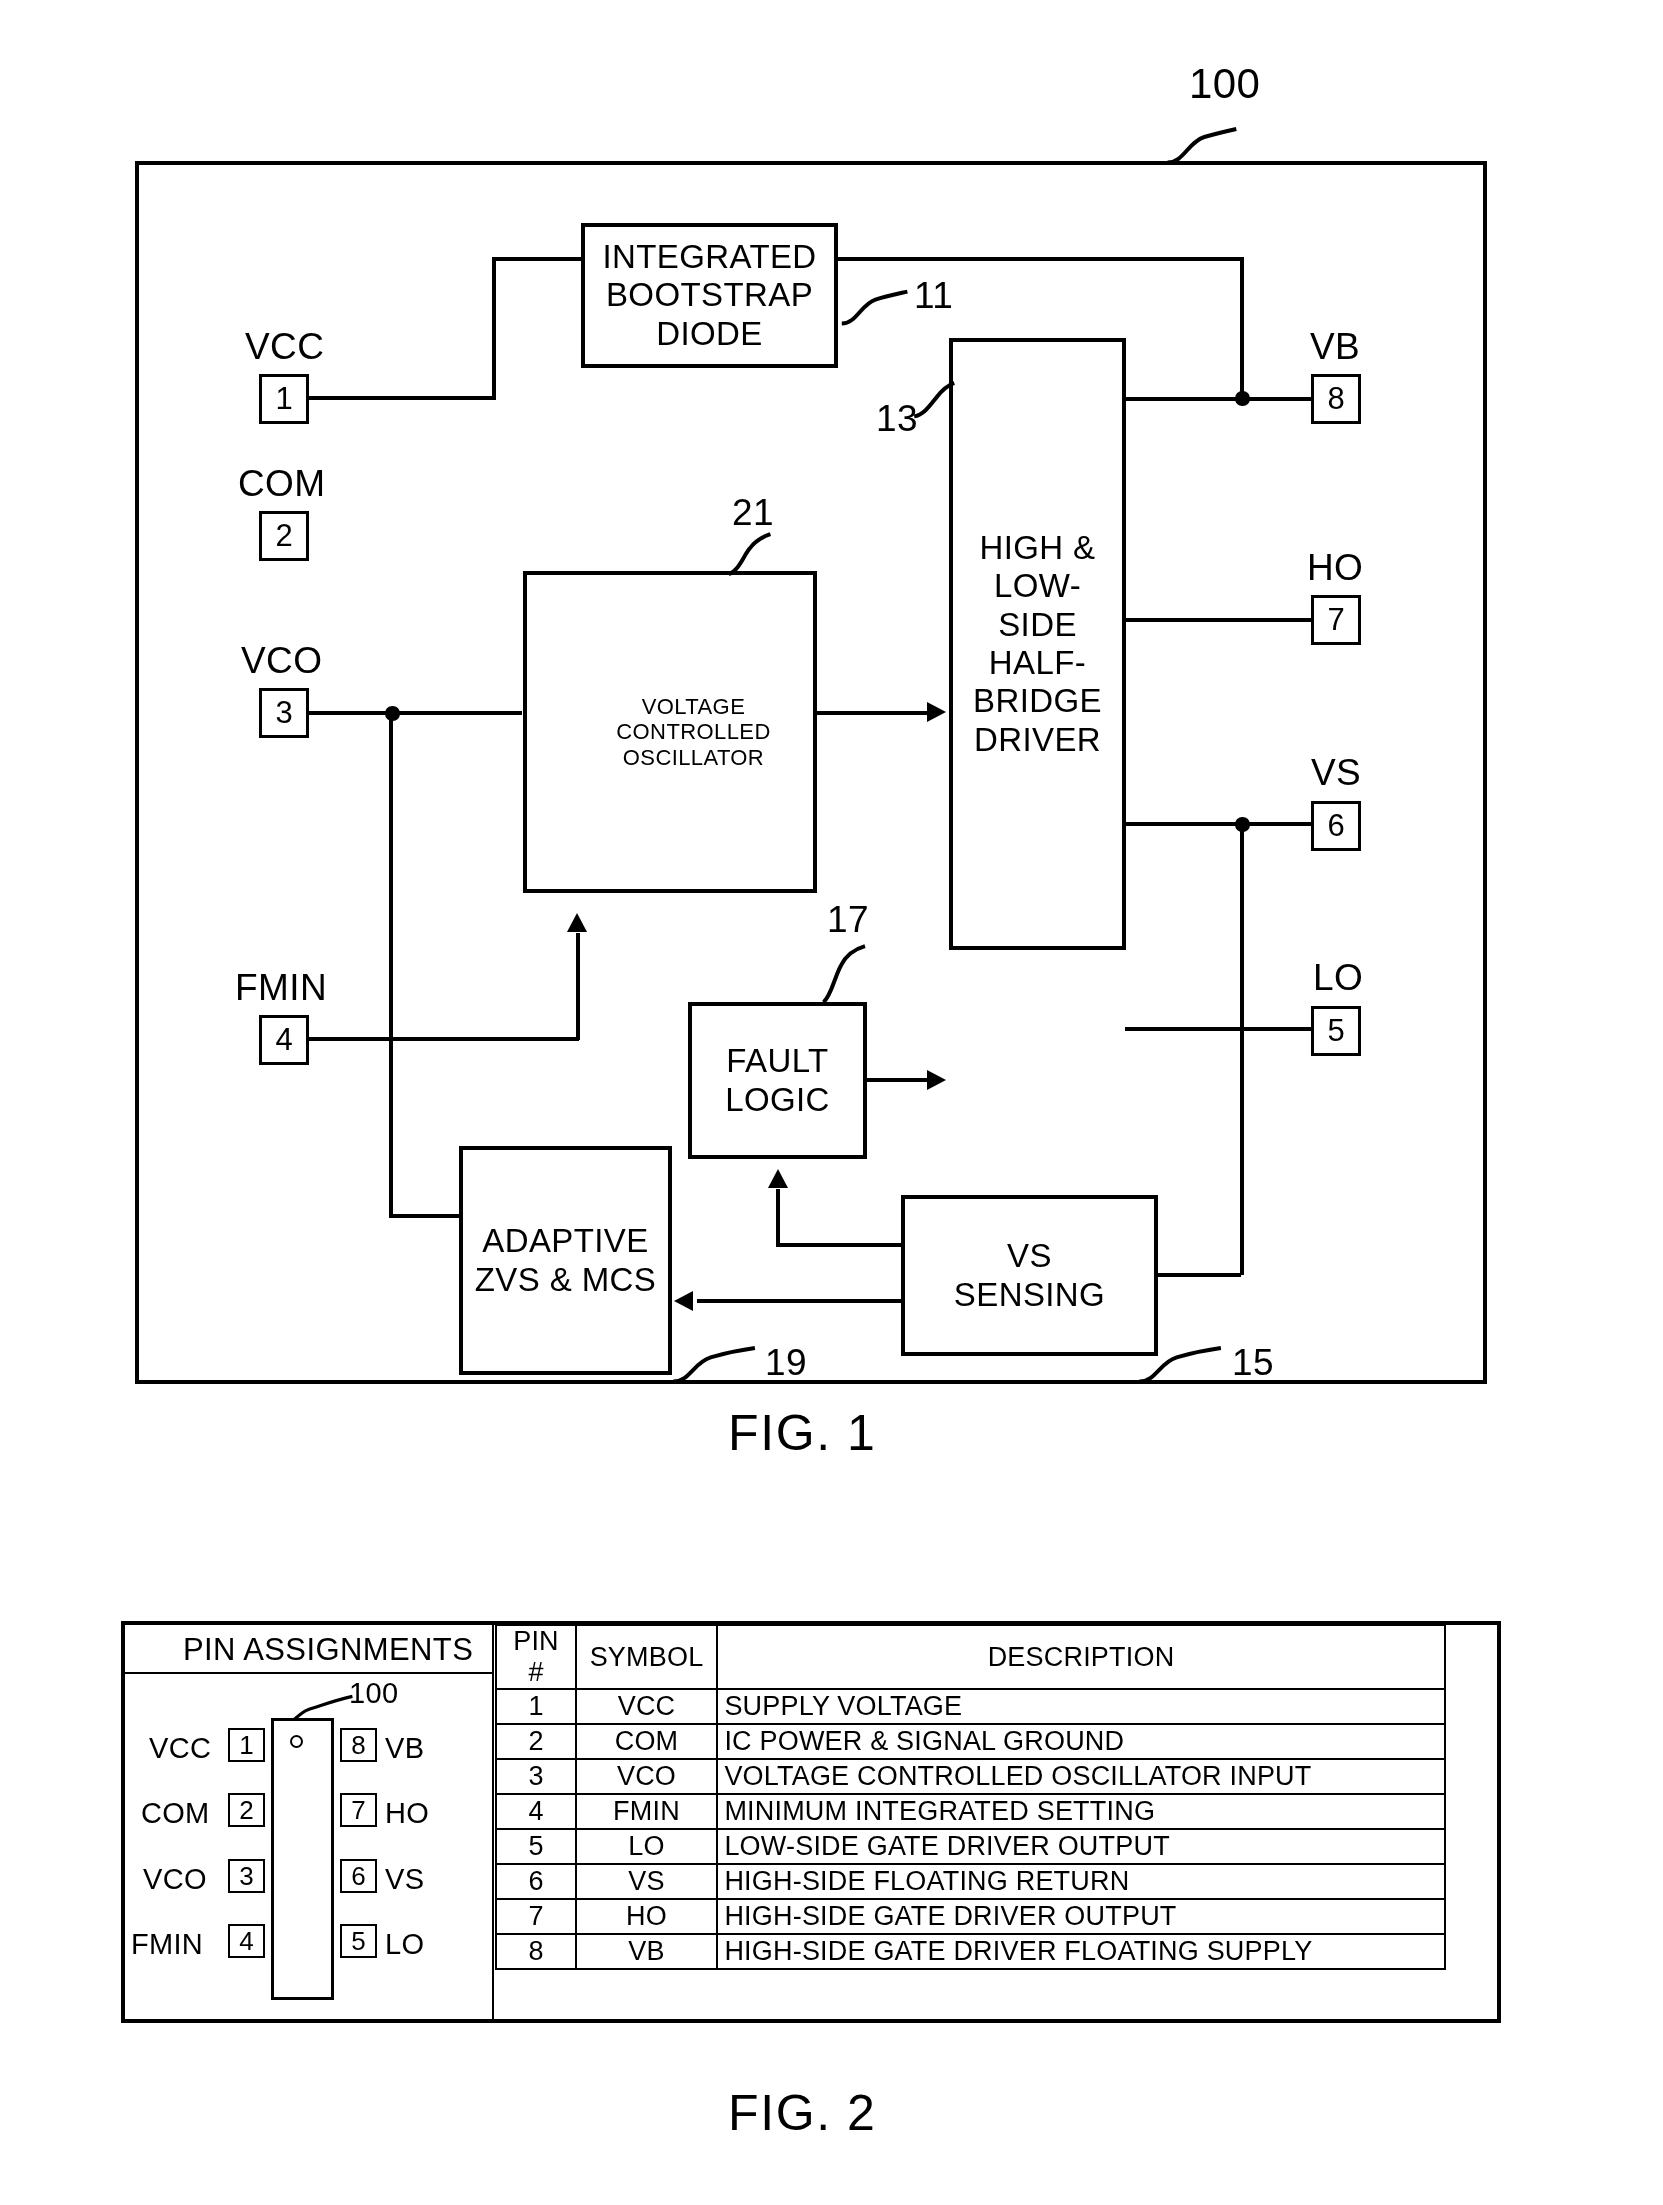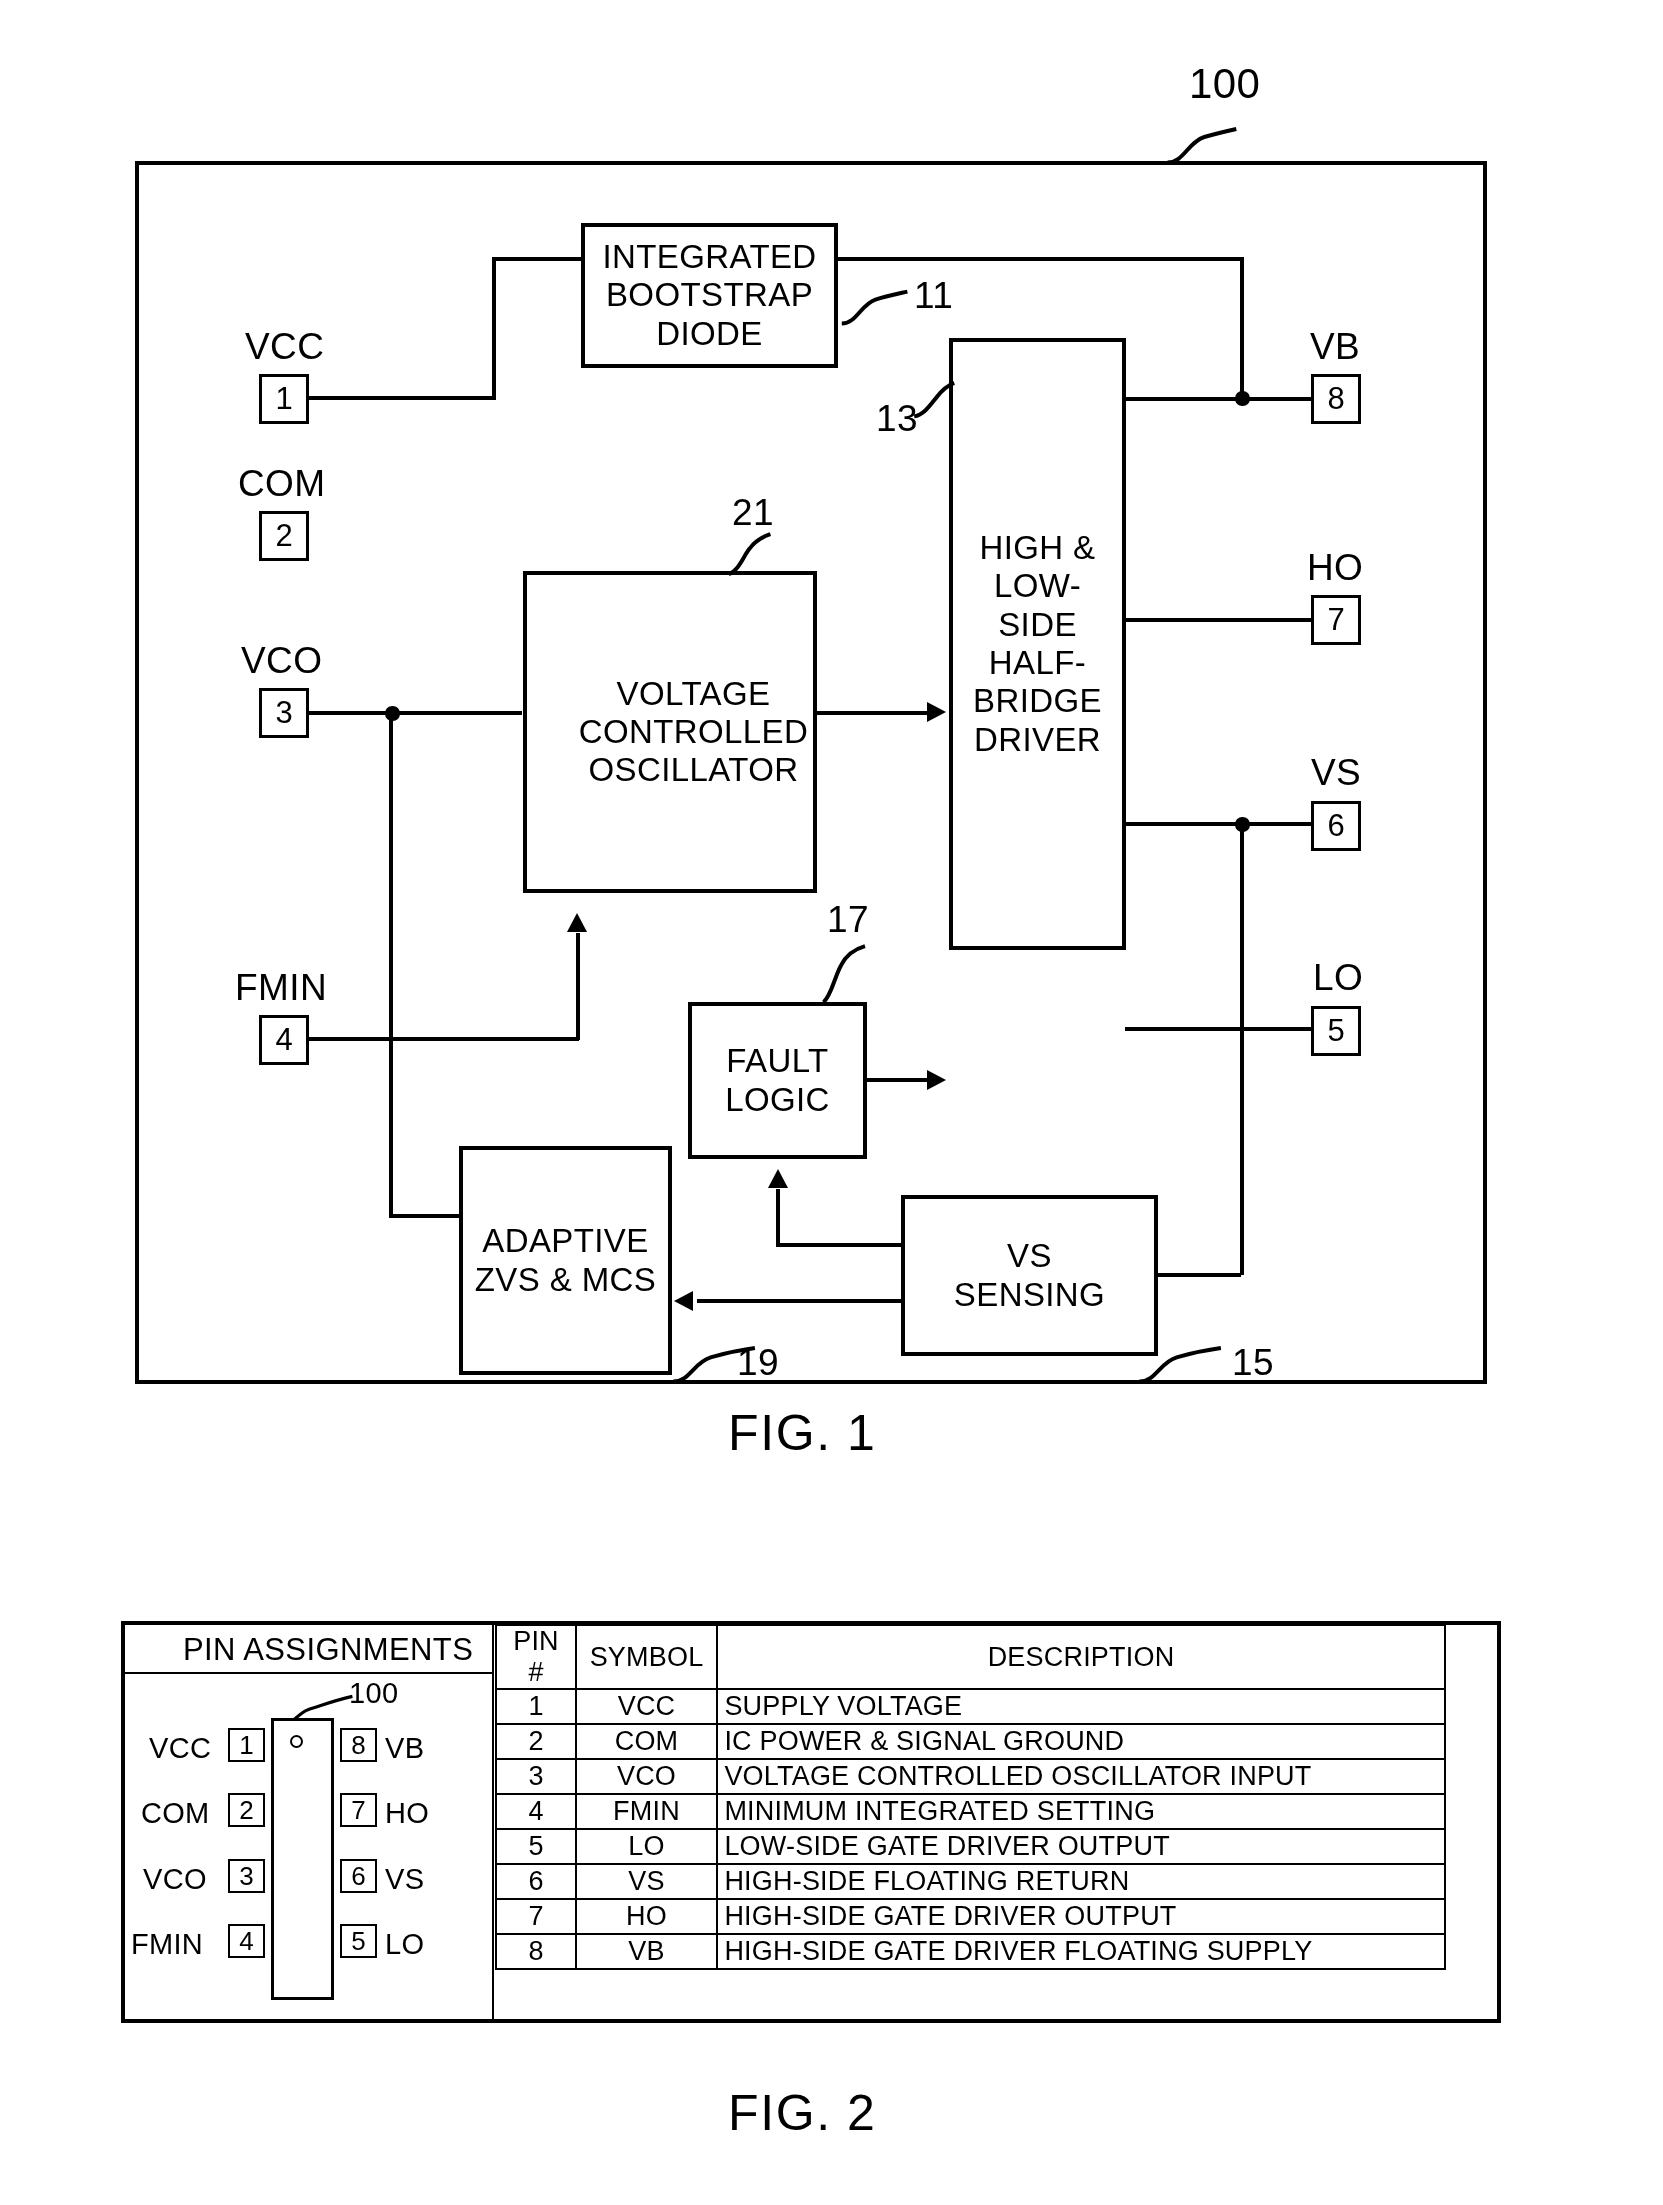"VOLTAGE" div.blk { font-size: 33px -> 22px }
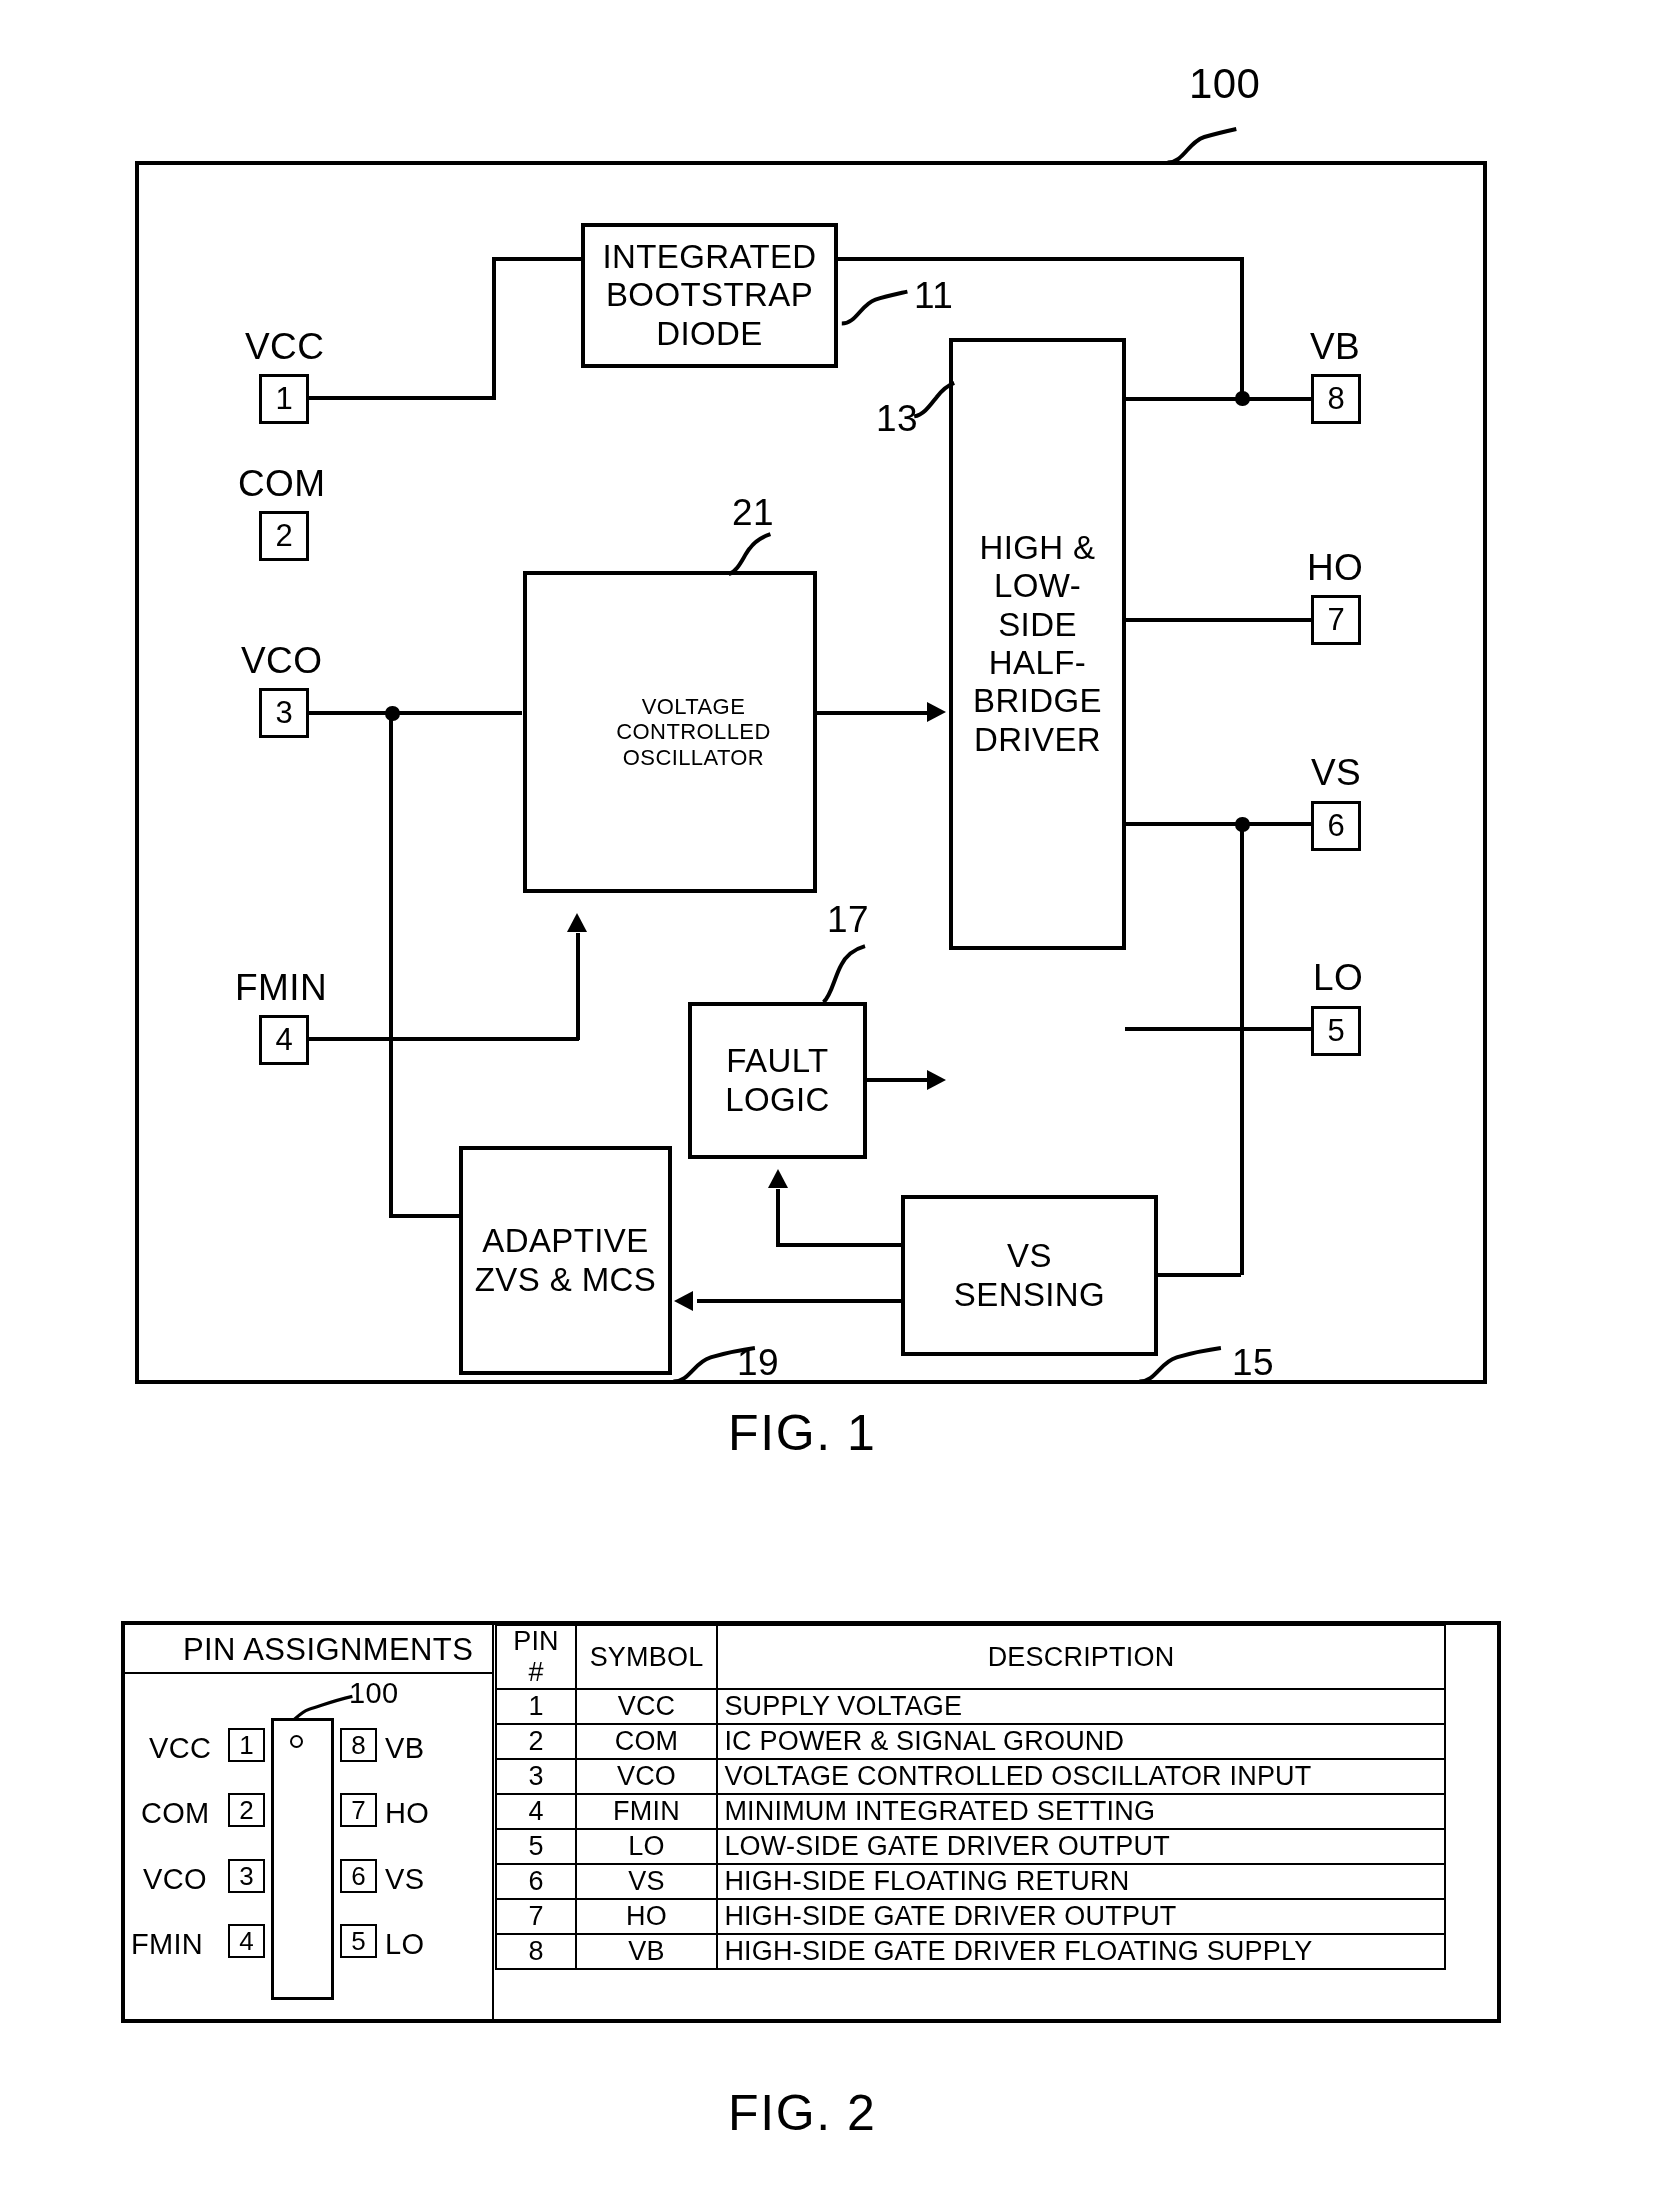"19" div.txt { left: 737px -> 765px }
